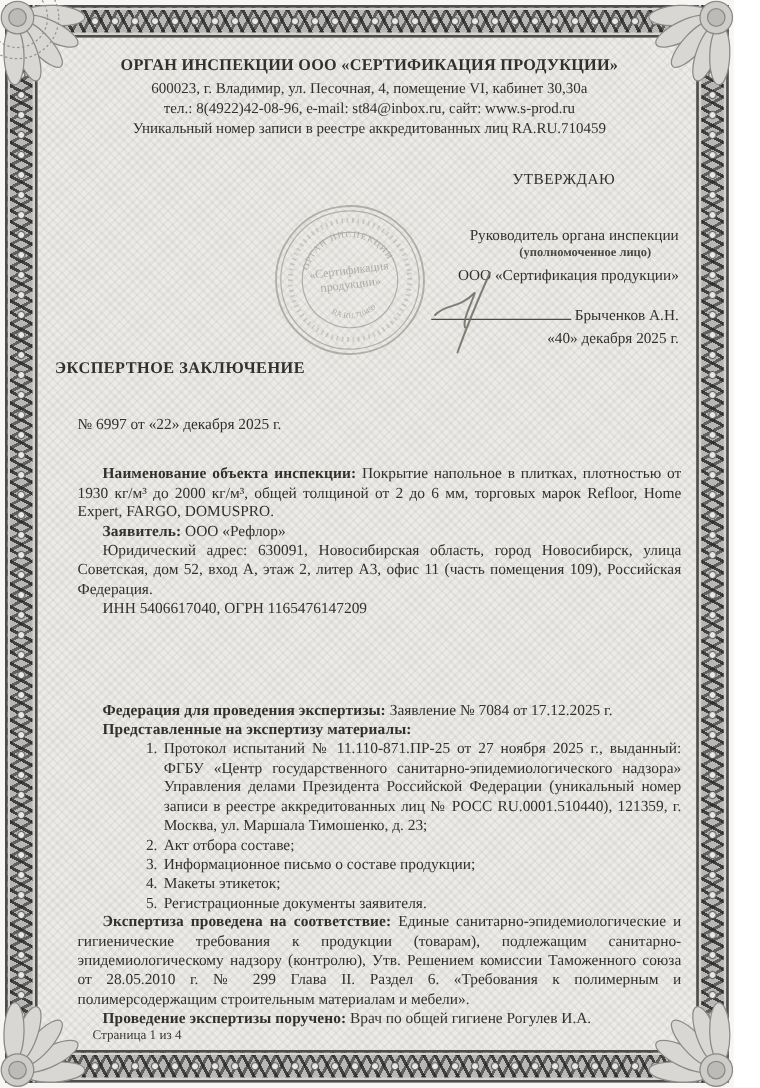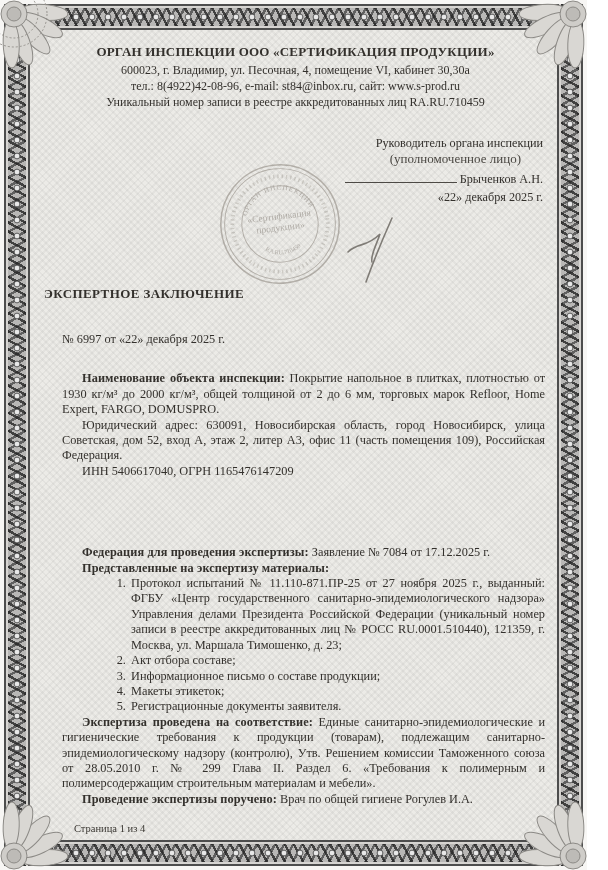"УТВЕРЖДАЮ" div.approve-word { html: none -> <div>УТВЕРЖДАЮ</div> }
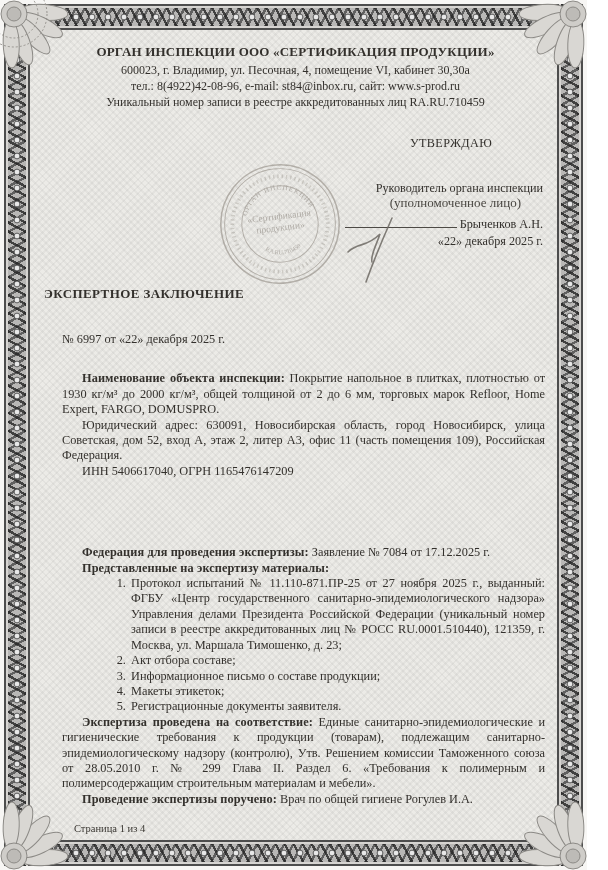"(уполномоченное лицо)" .role-note { font-size: 13px -> 10px; font-weight: none -> bold }
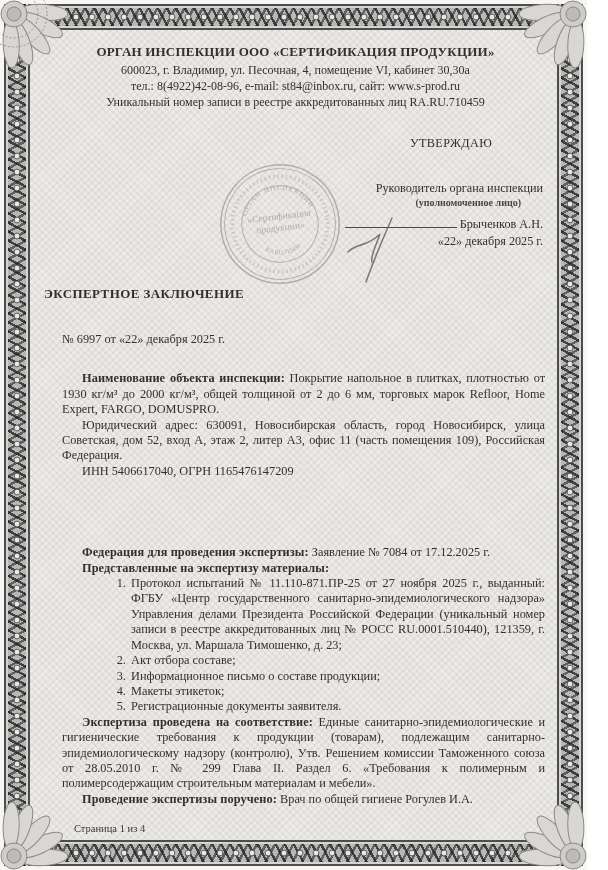"ООО «Сертификация продукции»" div { html: none -> <div>ООО «Сертификация продукции»</div> }
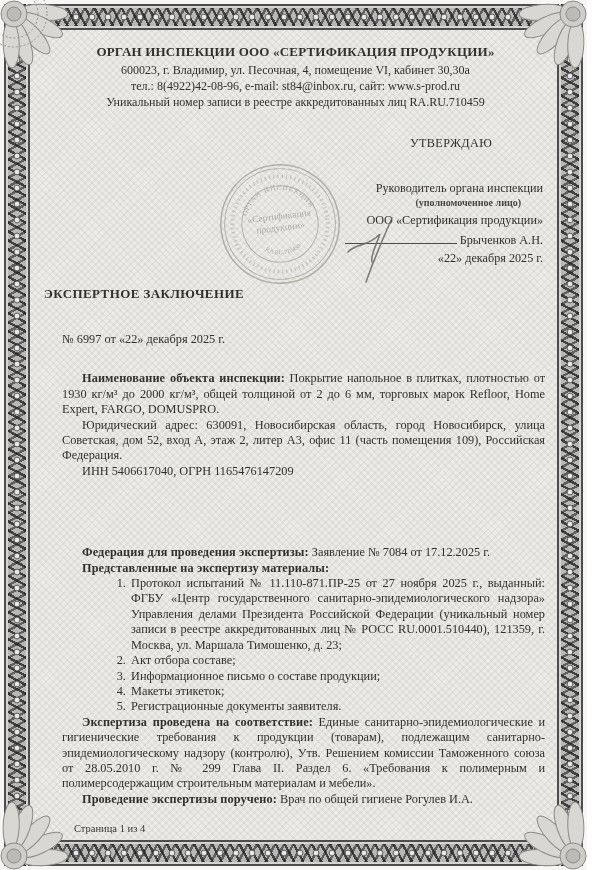"Брыченков А.Н." .sig-row { margin-top: 6px -> 18px }
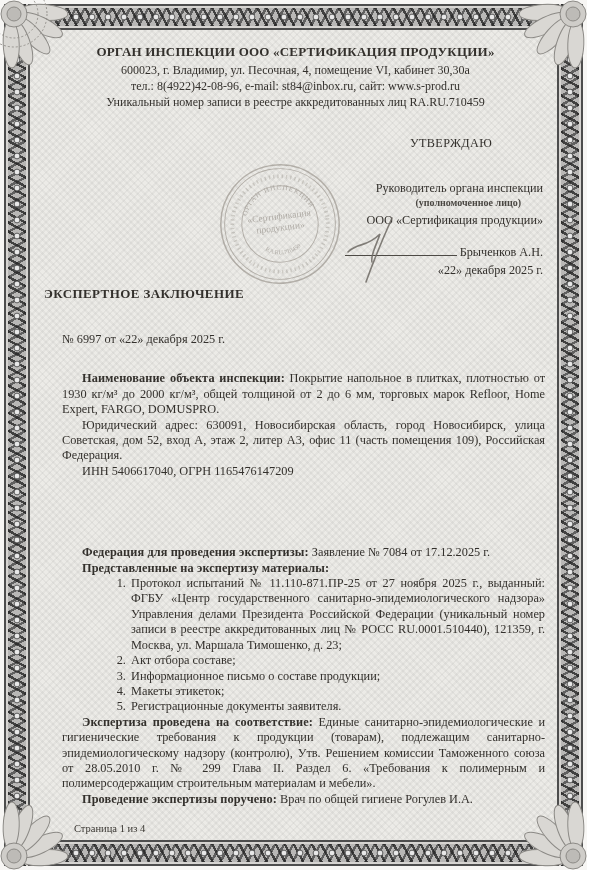"«22» декабря 2025 г." div.date-line { text: 22 -> 40 }
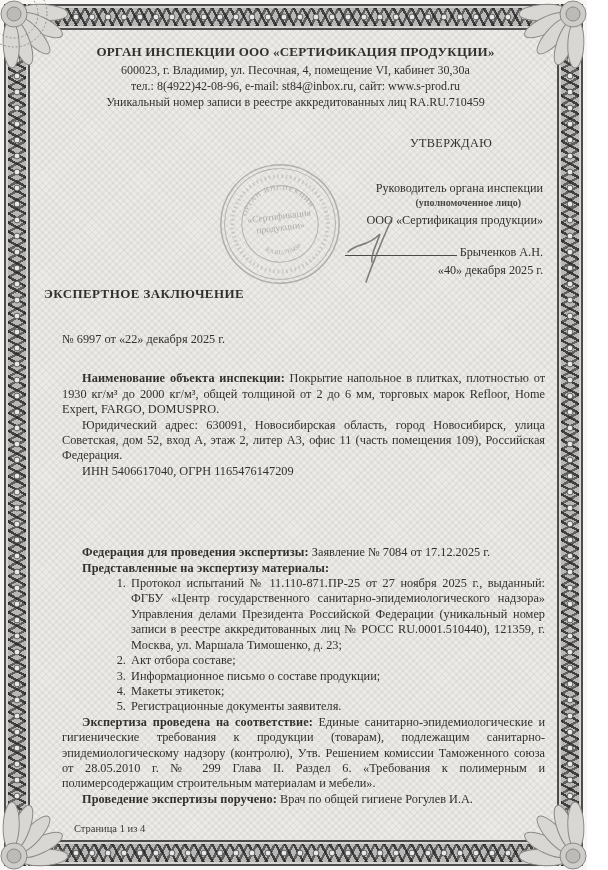"Заявитель: ООО «Рефлор»" p.para { html: none -> <p> <b>Заявитель:</b><span> ООО «Рефлор»</span> </p> }
